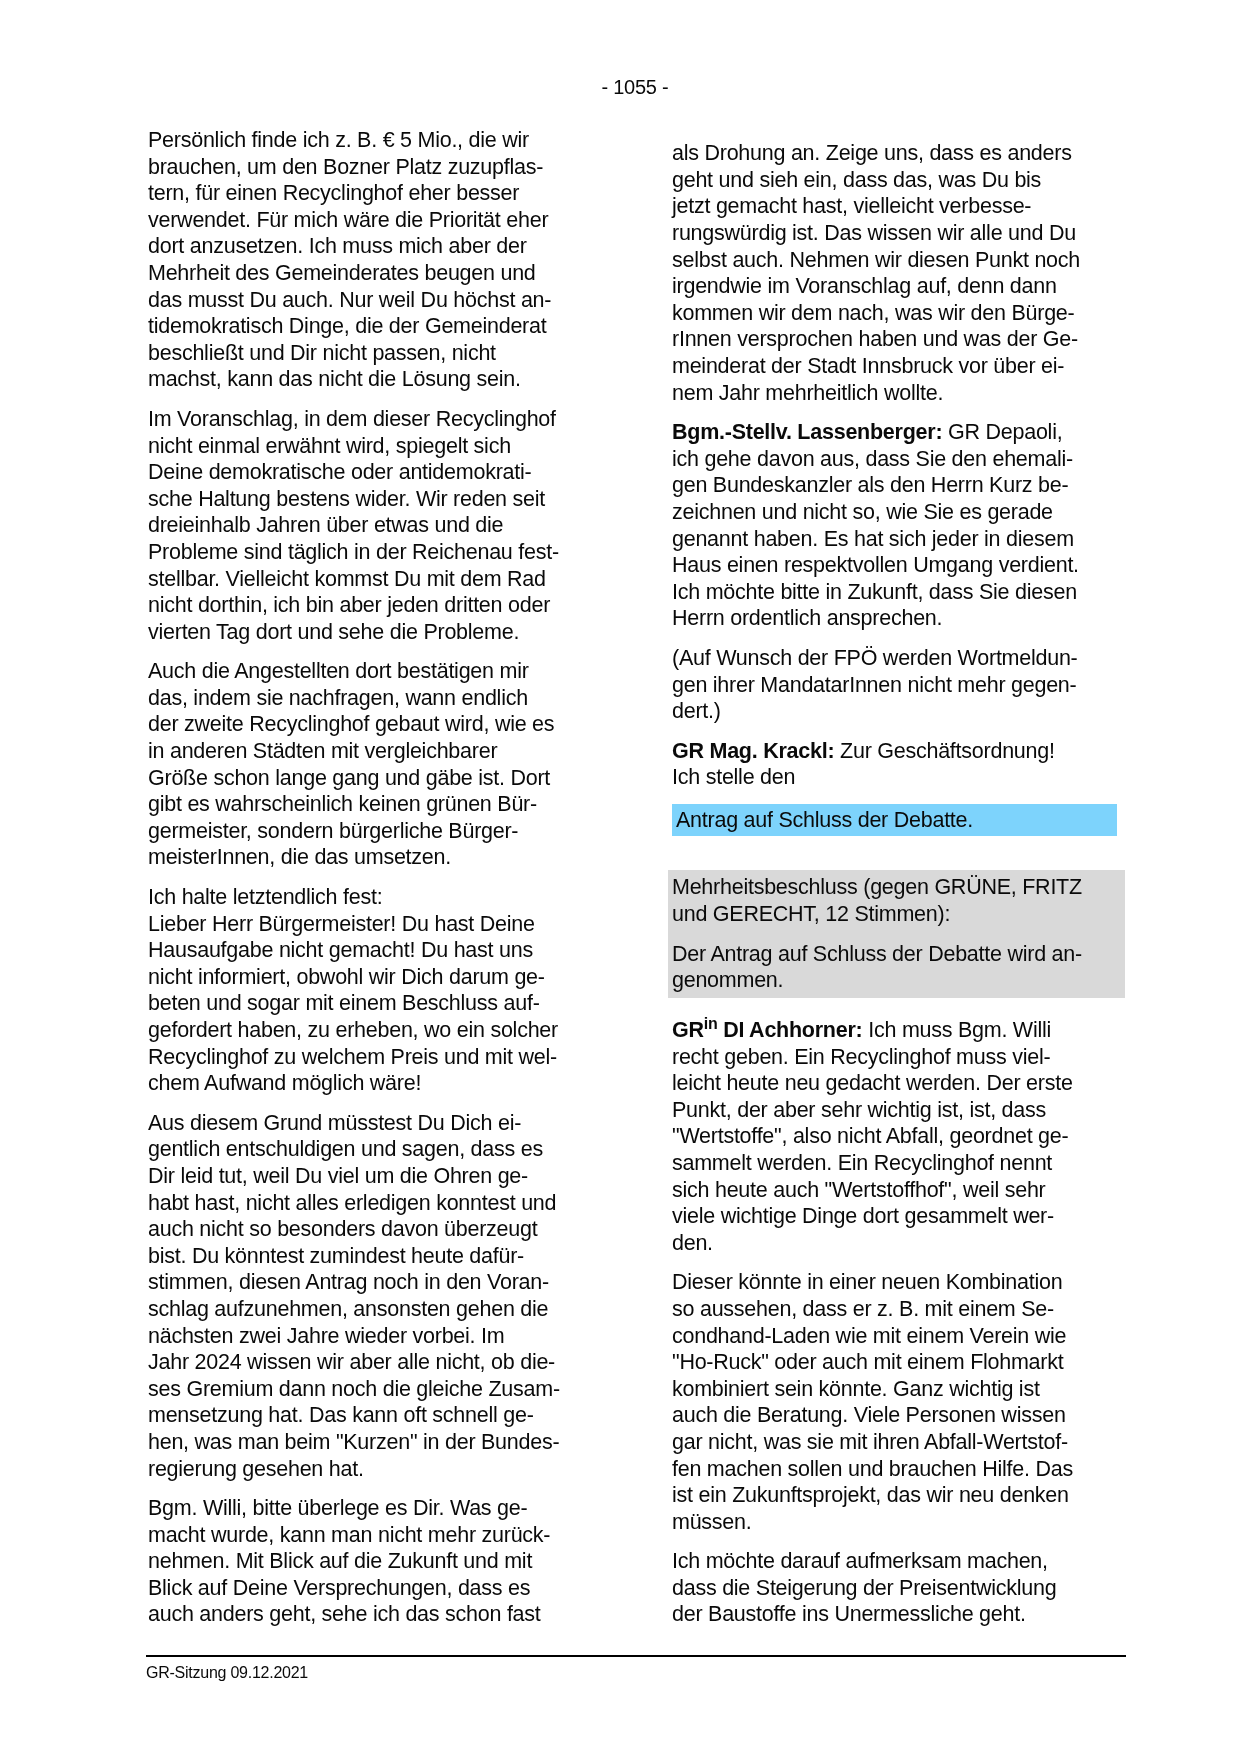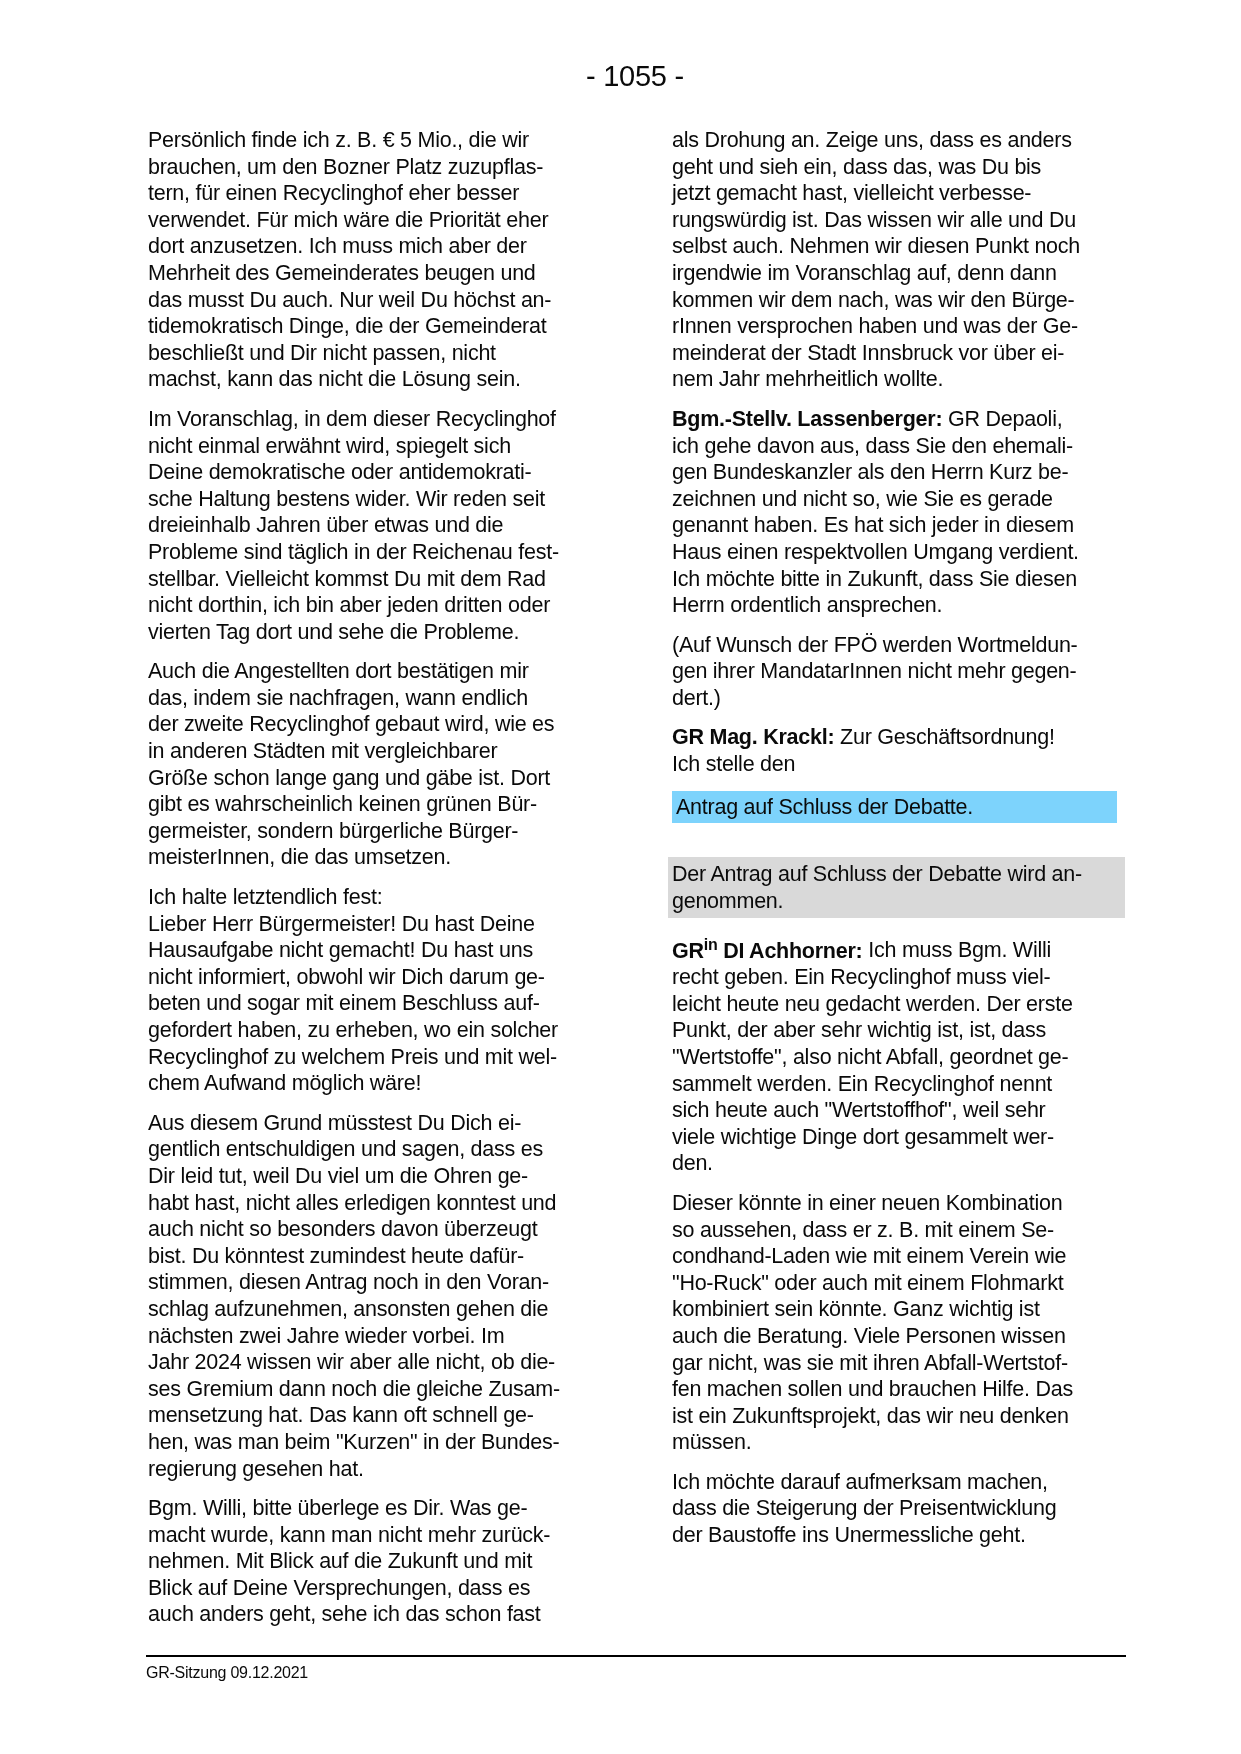"- 1055 -" .page-number { font-size: 29px -> 20px; top: 60px -> 76px }
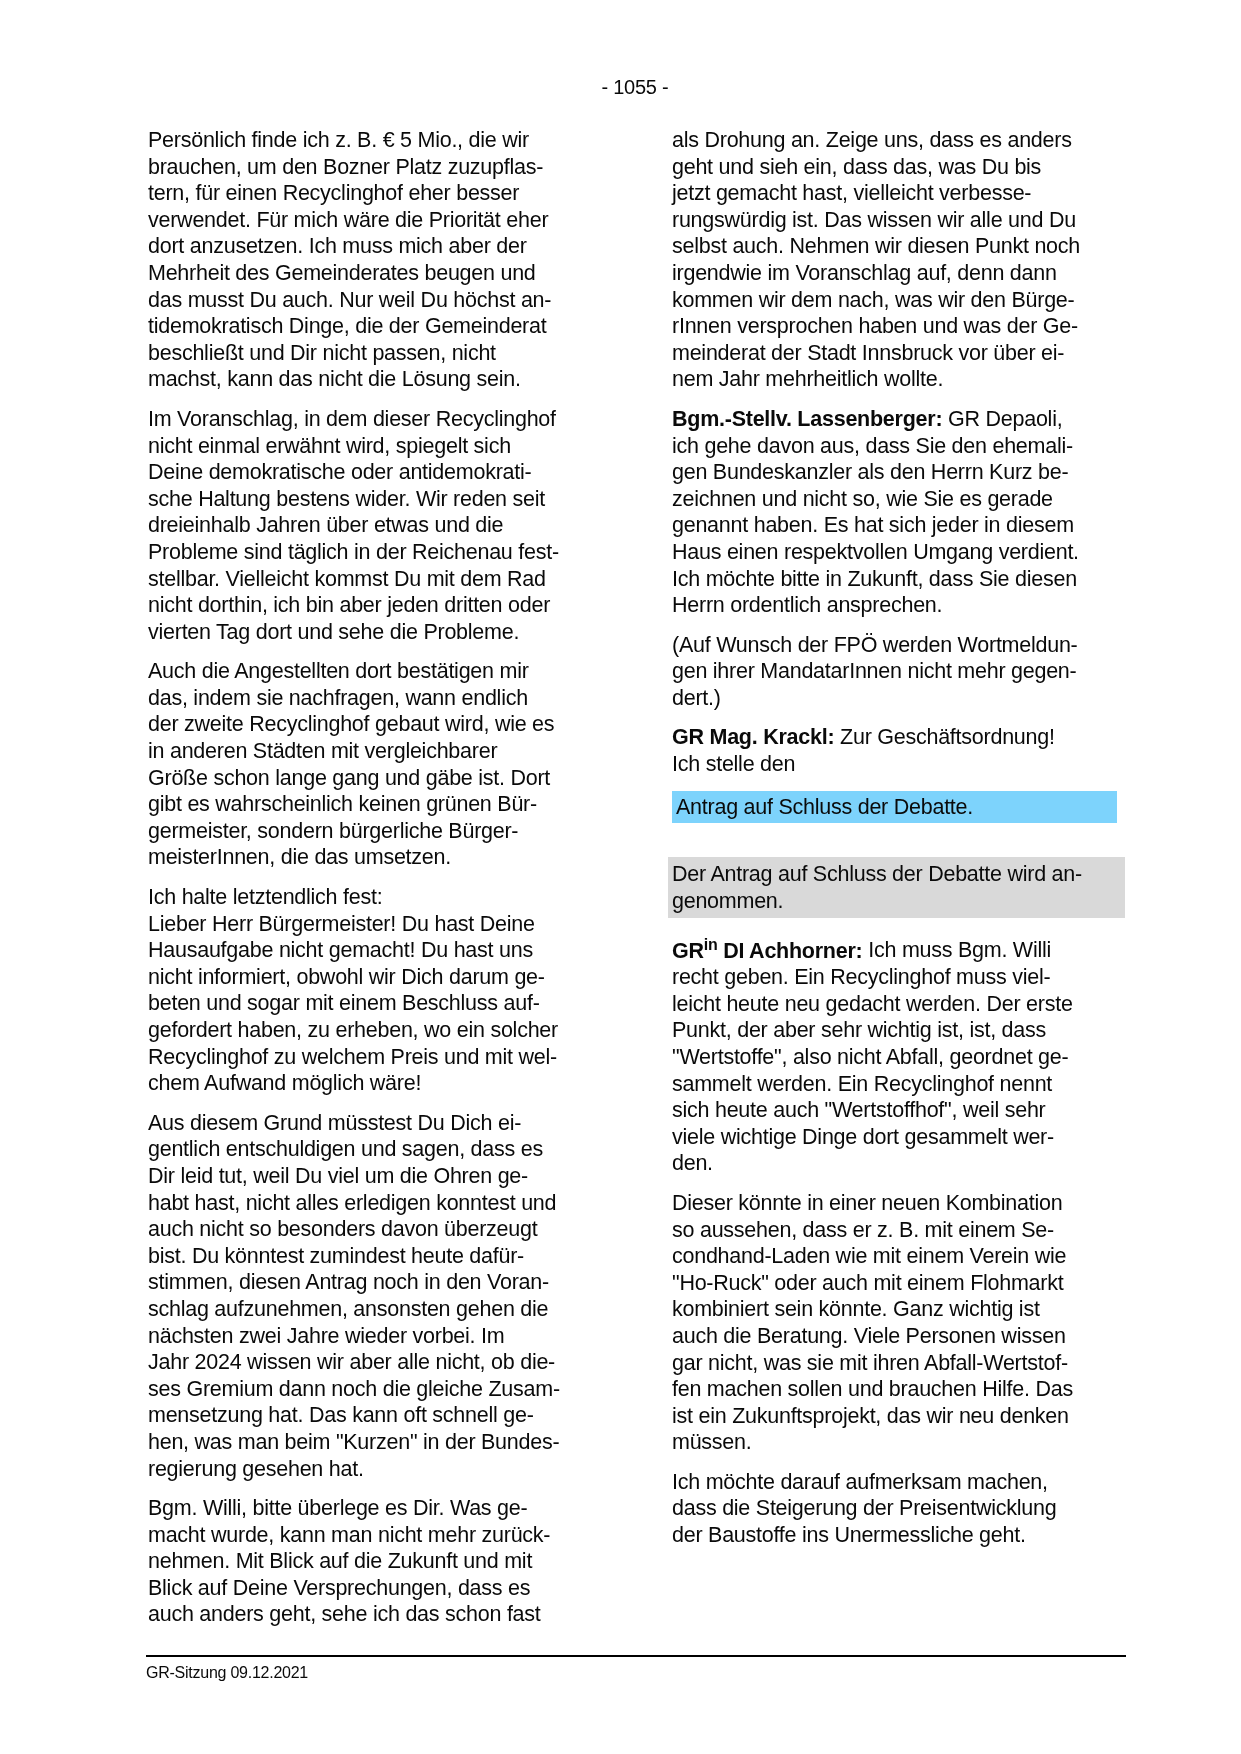"Persönlich finde ich z. B." .columns { align-items: none -> flex-end }
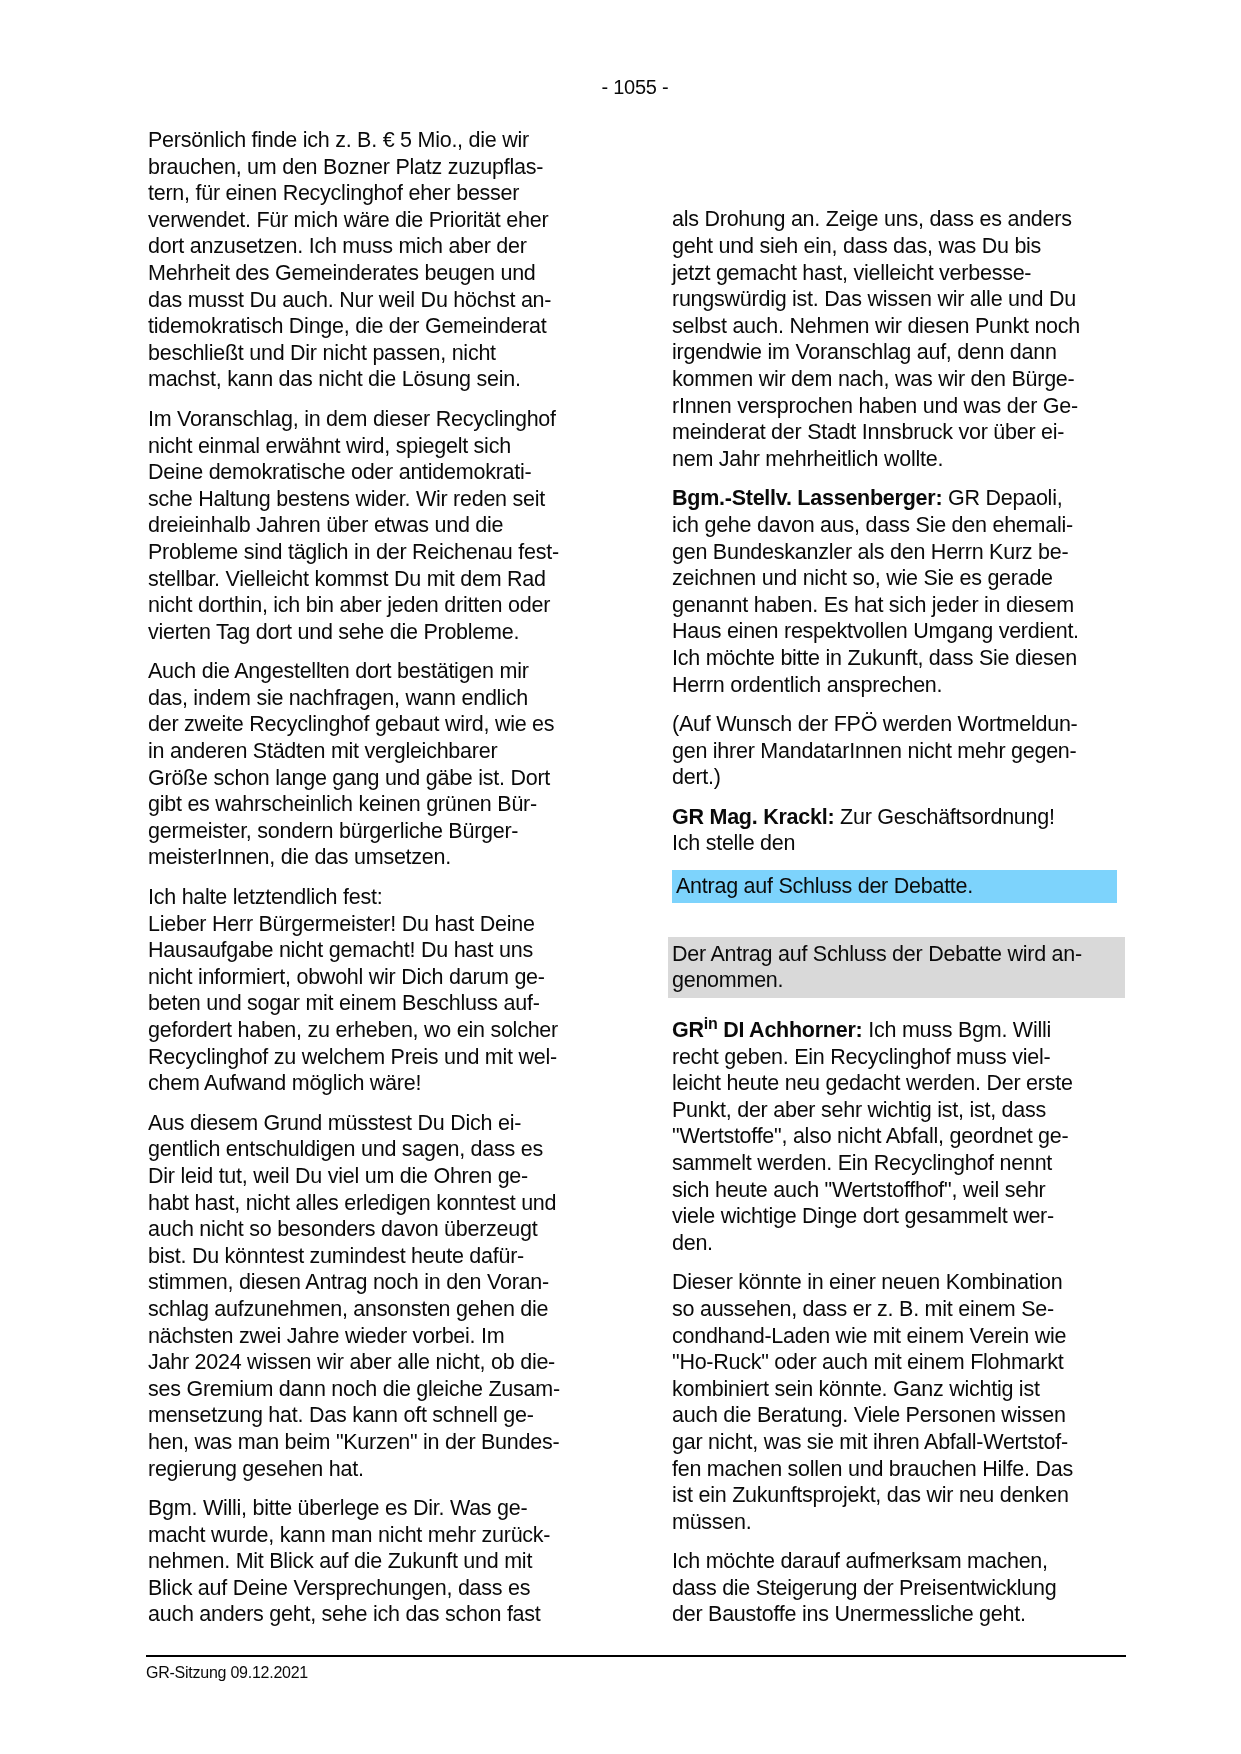"Mehrheitsbeschluss (gegen GRÜNE, FRITZ" p.para { html: none -> <p><span>Mehrheitsbeschluss (gegen GRÜNE, FRITZ und GERECHT, 12 Stimmen):</span></p> }
